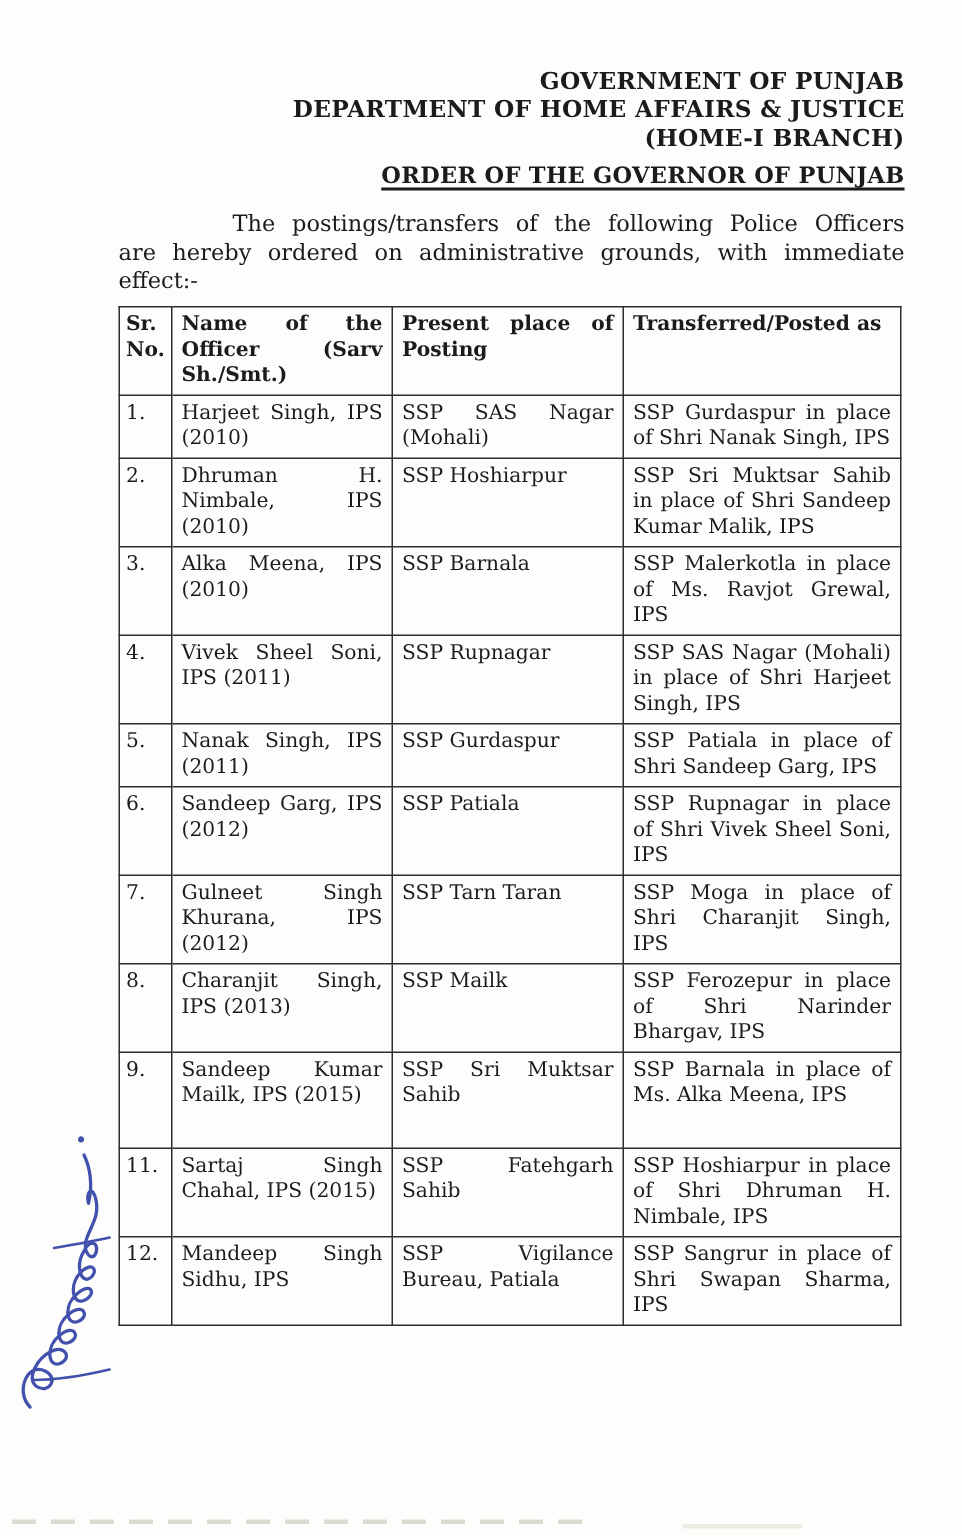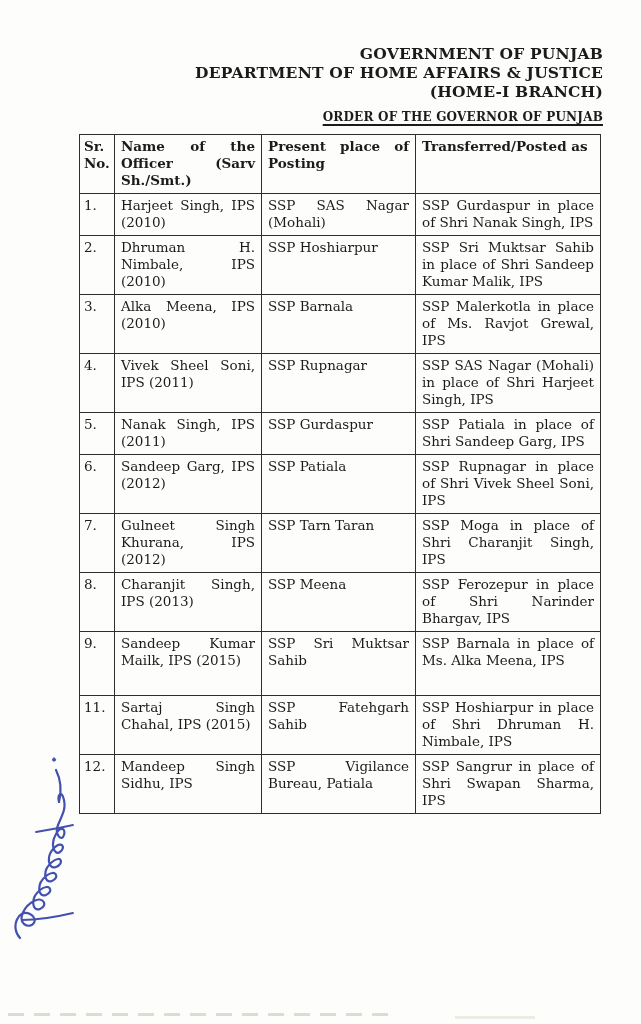"ORDER OF THE GOVERNOR OF" .order-title { font-size: 12px -> 15px }
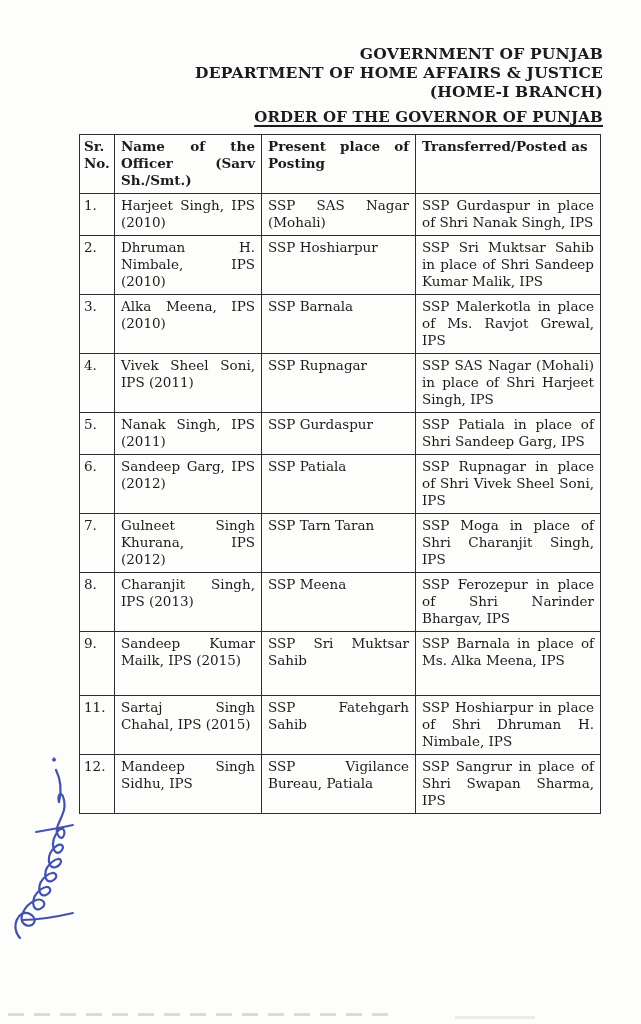"The postings/transfers of the following" p.intro { html: none -> <p>The postings/transfers of the following Police Officers are hereby ordered on administrative grounds, with immediate effect:-</p> }
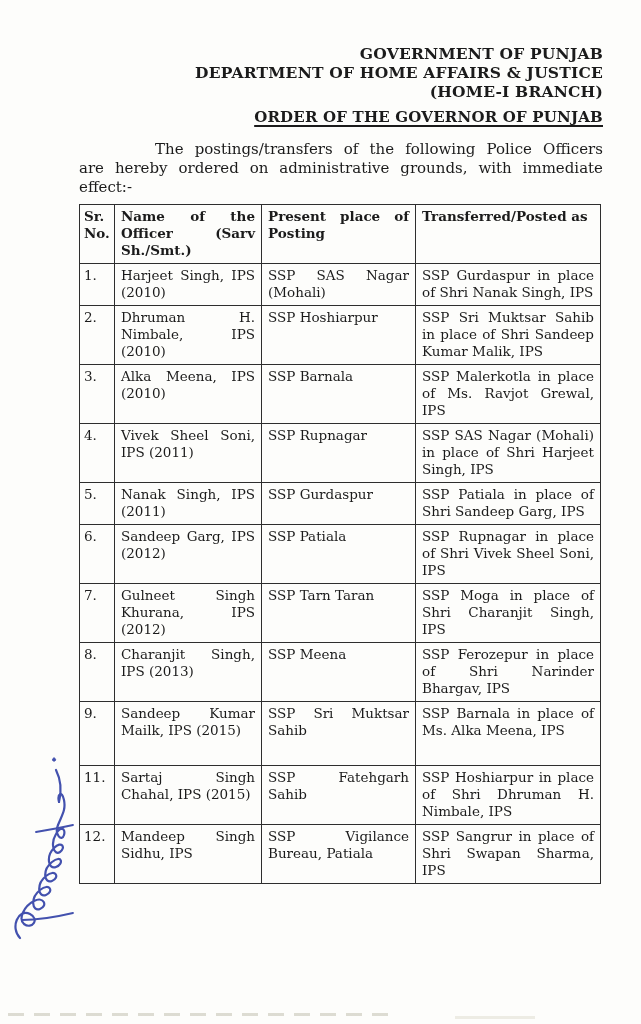"SSP Meena" td { text: Meena -> Mailk }
